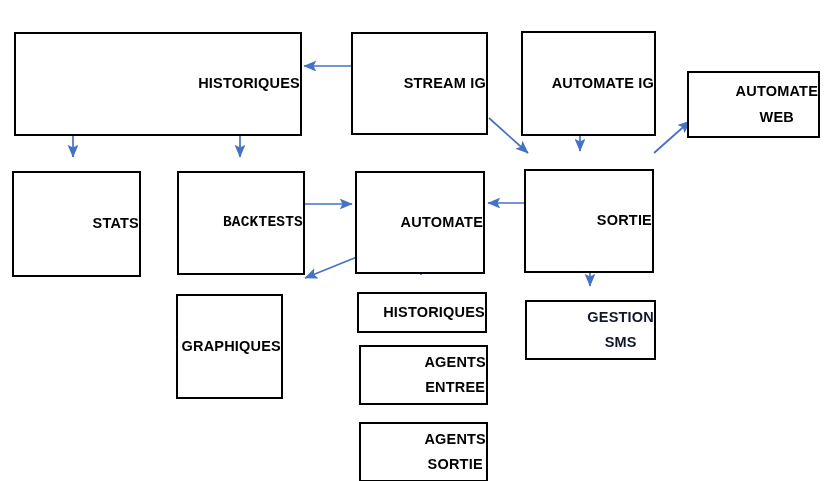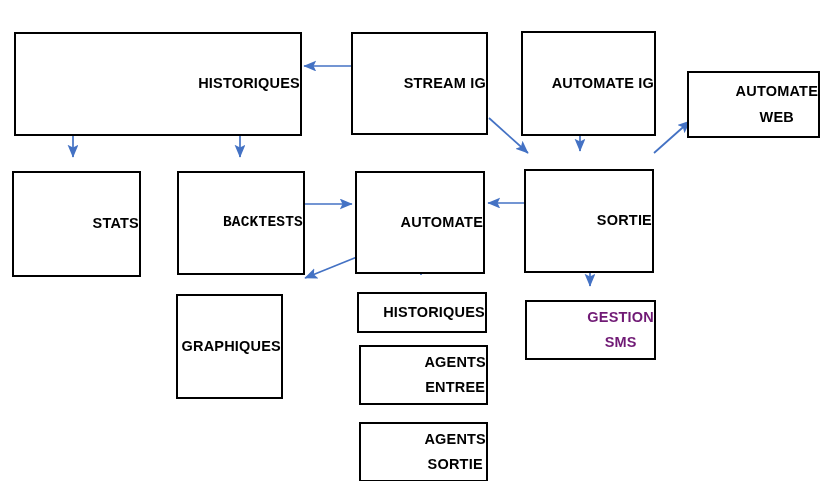"GESTION" span.node-label { color: #701a75 -> #0f172a }
